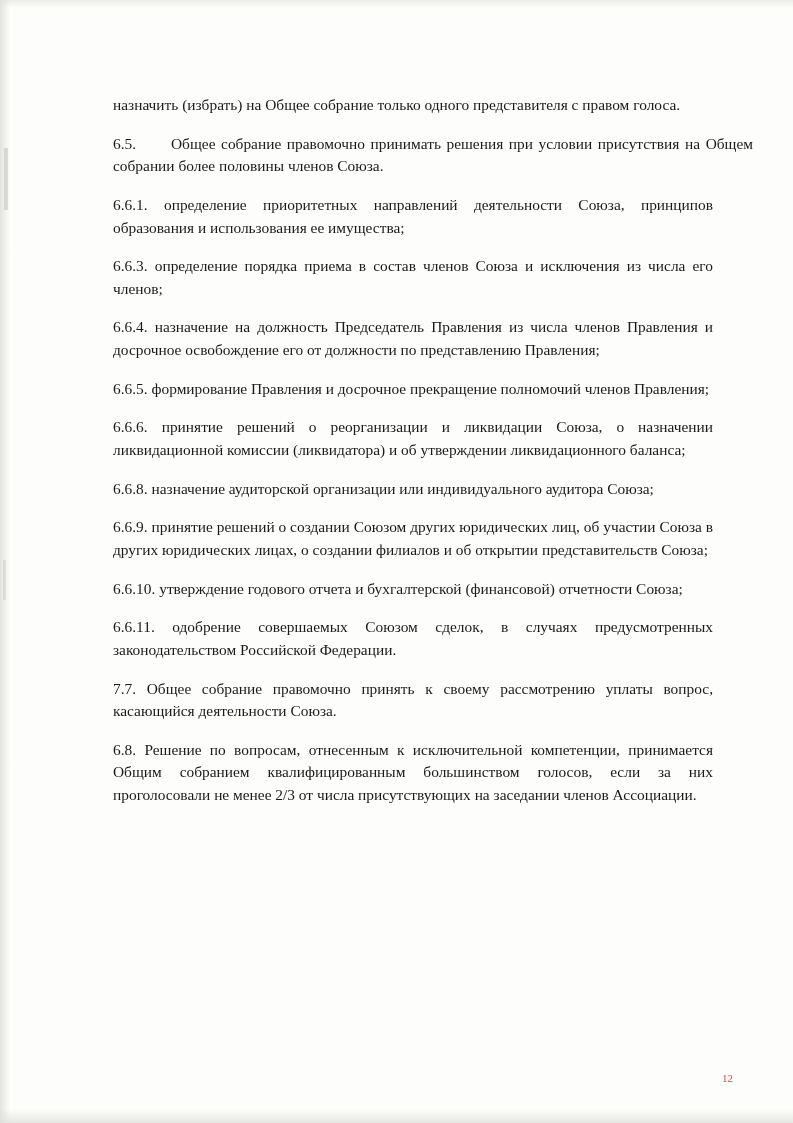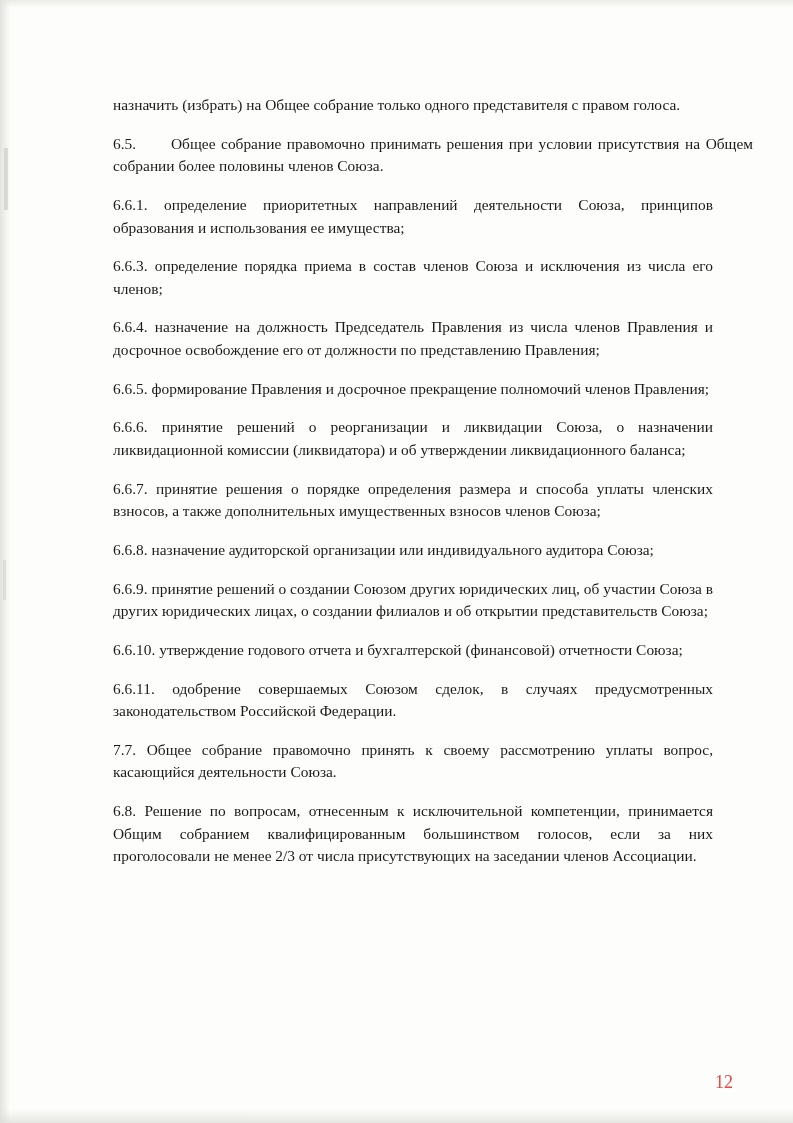"6.6.7. принятие решения о порядке" p.para { html: <p> <span>6.6.7.</span> <span>принятие решения о порядке определения размера и способа уплаты членских взносов, а также дополнительных имущественных взносов членов Союза;</span> </p> -> none }
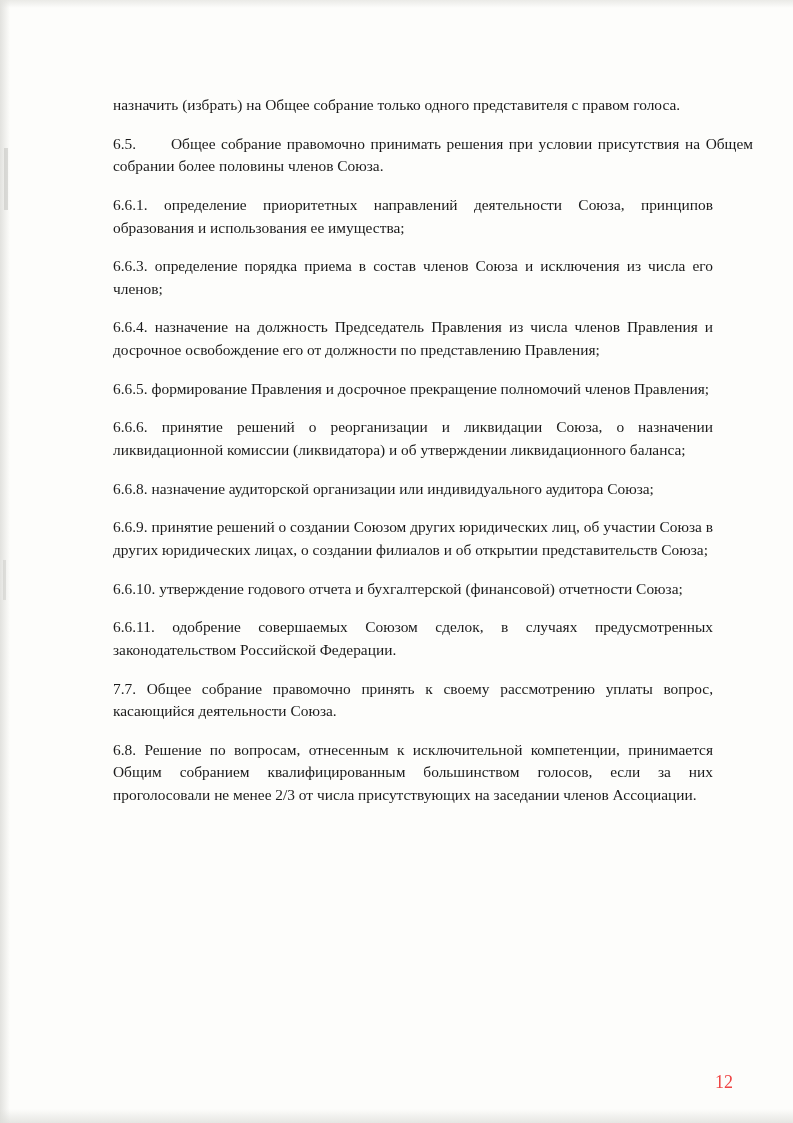"12" .footer-page { font-size: 18px -> 11px }
